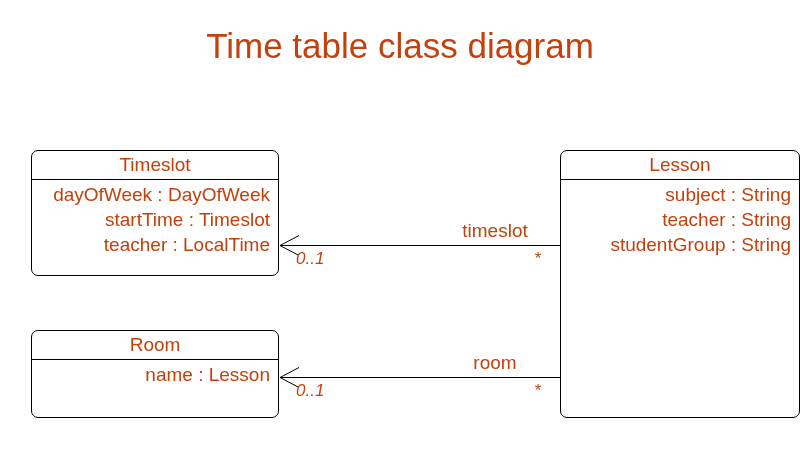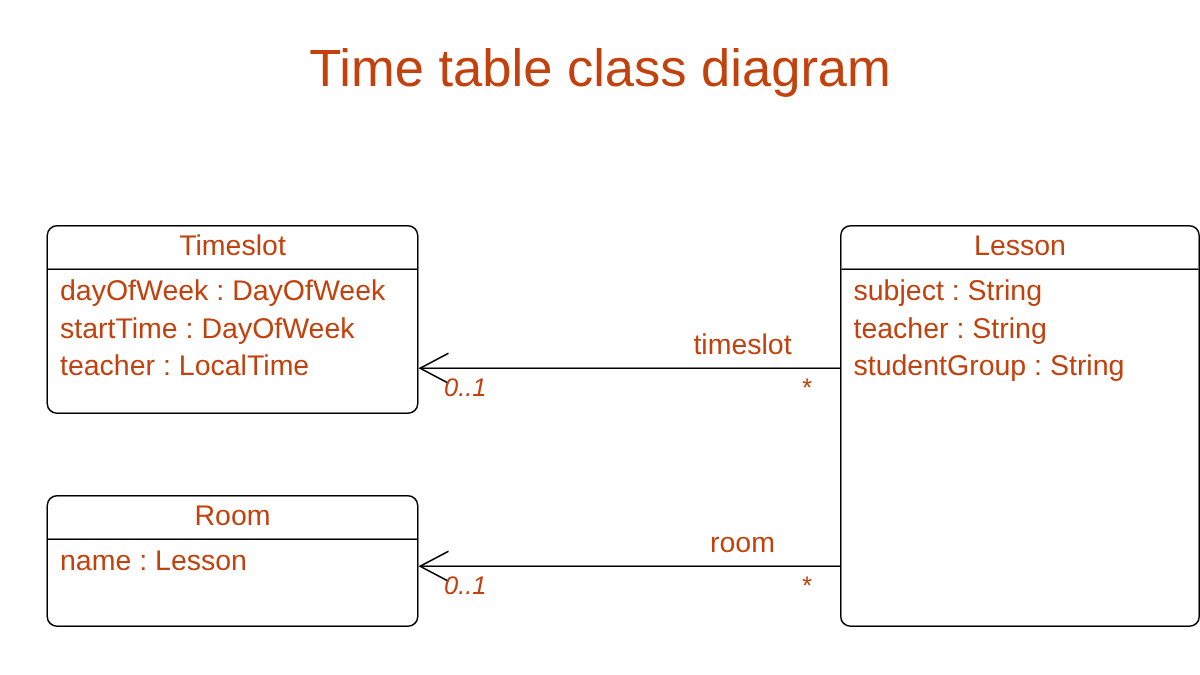"dayOfWeek : DayOfWeek" .uml-attr { text-align: none -> right }
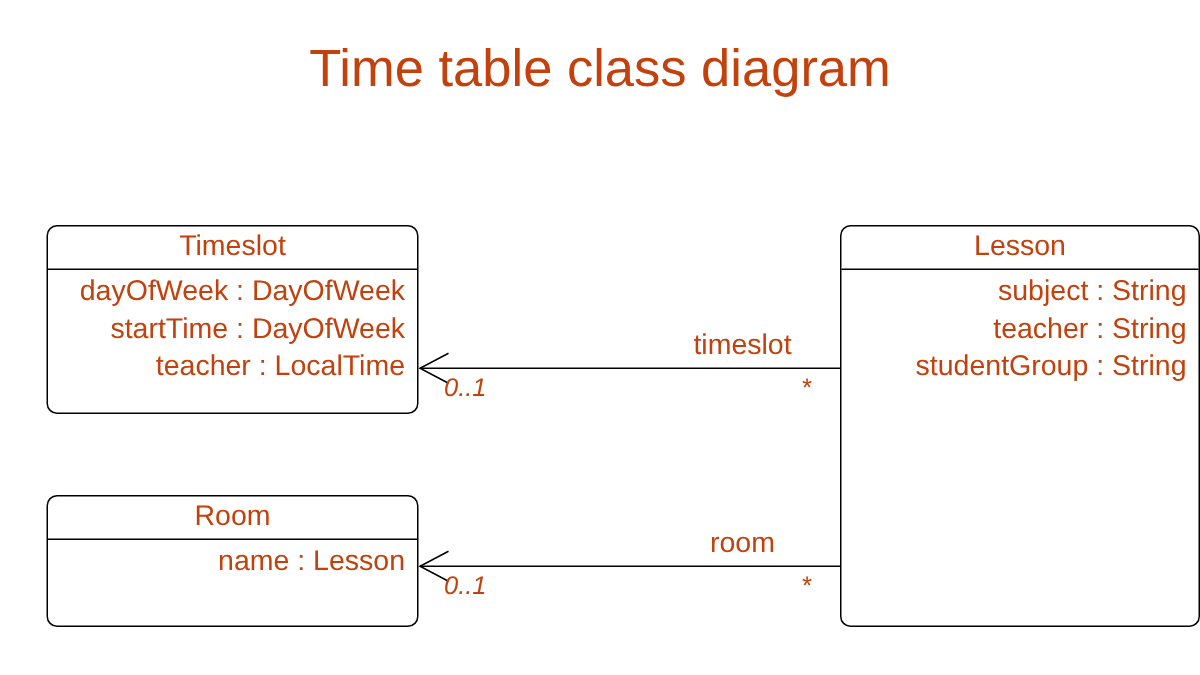"startTime : DayOfWeek" div.uml-attr { text: DayOfWeek -> Timeslot }
